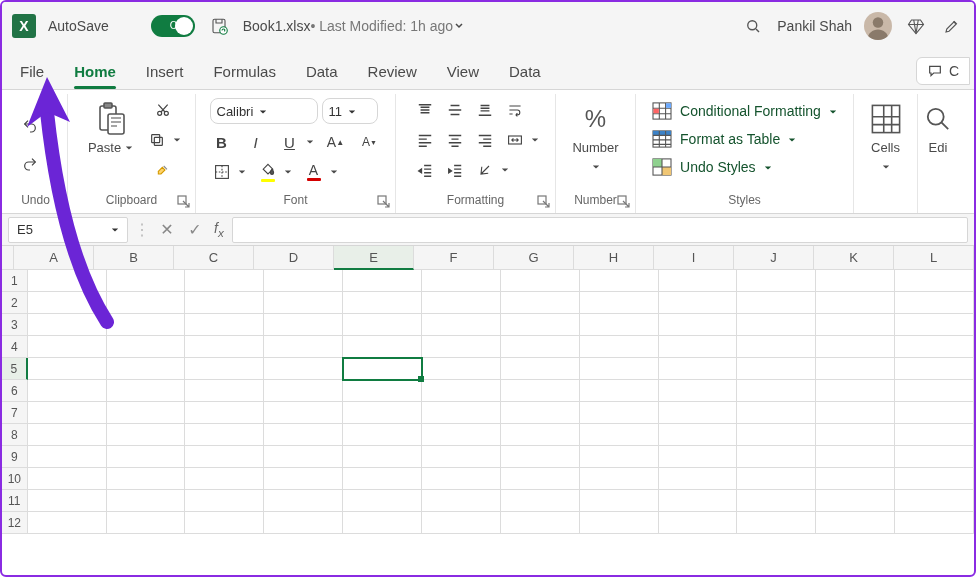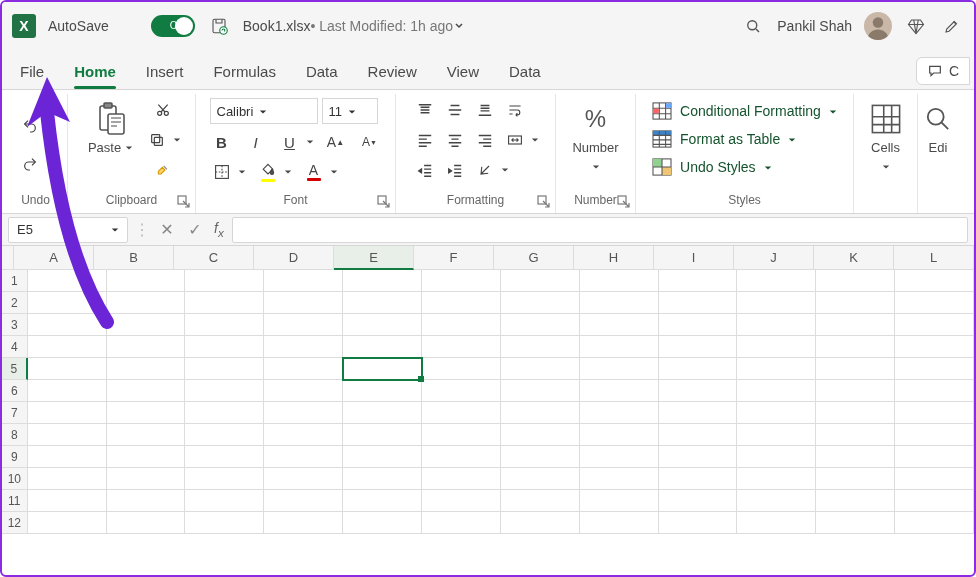"Calibri" .combo { border-radius: 0 -> 8px }
